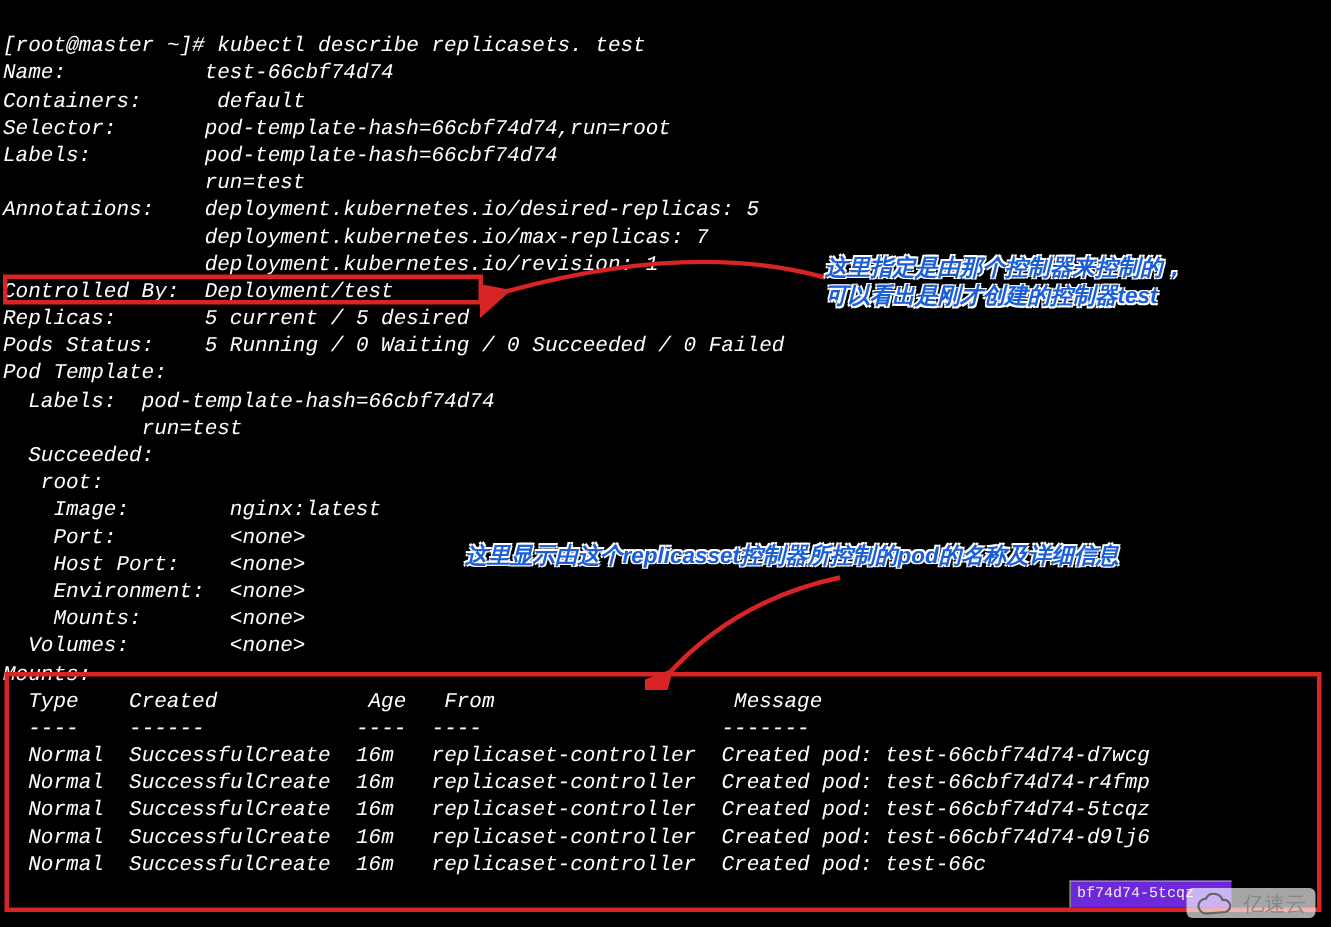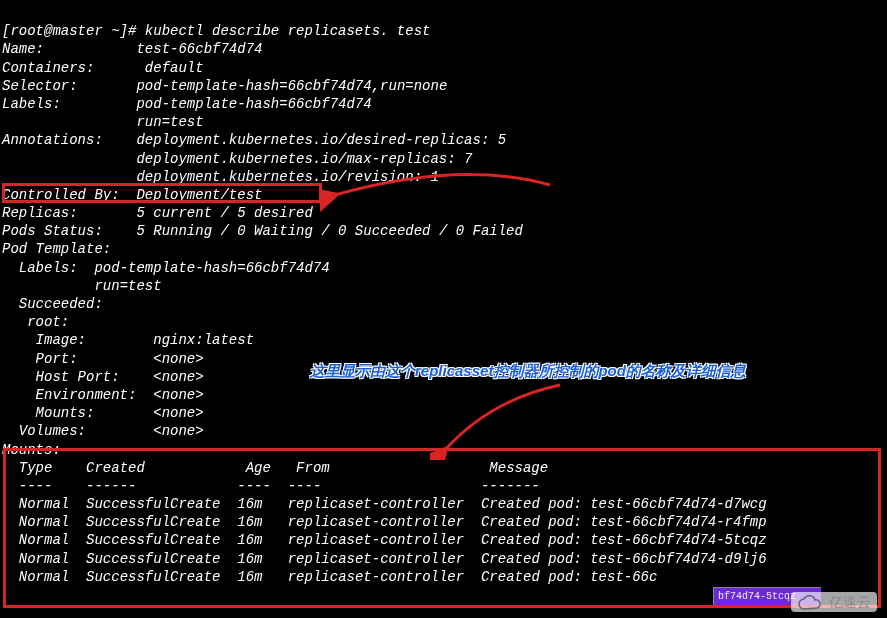"pod-template-hash=66cbf74d74,run=none" span { text: none -> root }
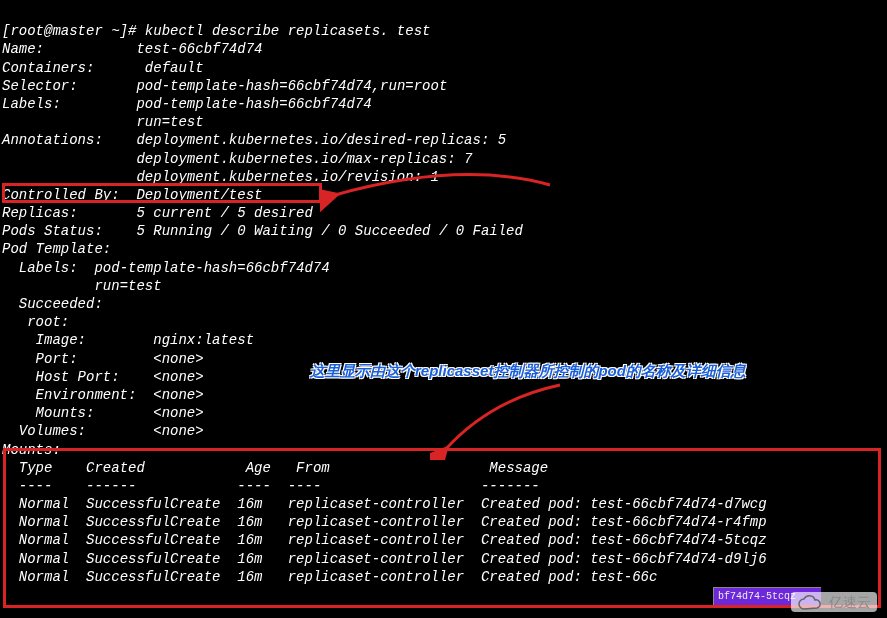"这里指定是由那个控制器来控制的，" div { html: none -> <div>这里指定是由那个控制器来控制的，</div> }
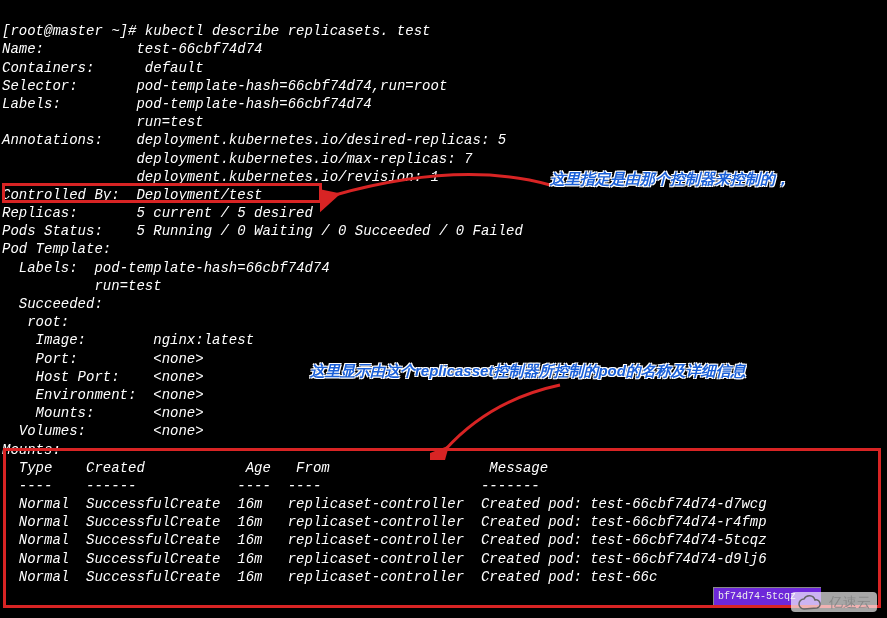"可以看出是刚才创建的控制器test" div { html: none -> <div>可以看出是刚才创建的控制器test</div> }
